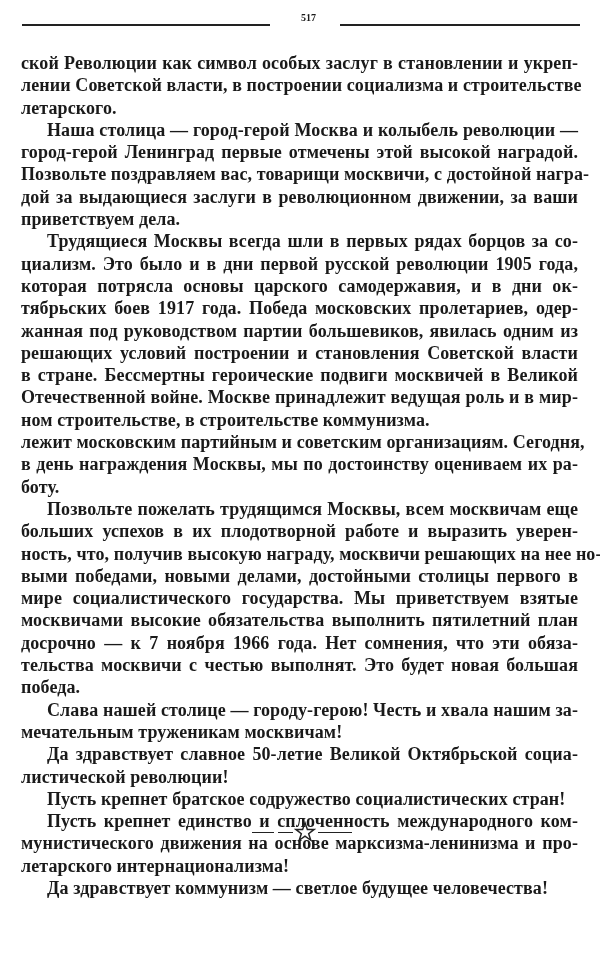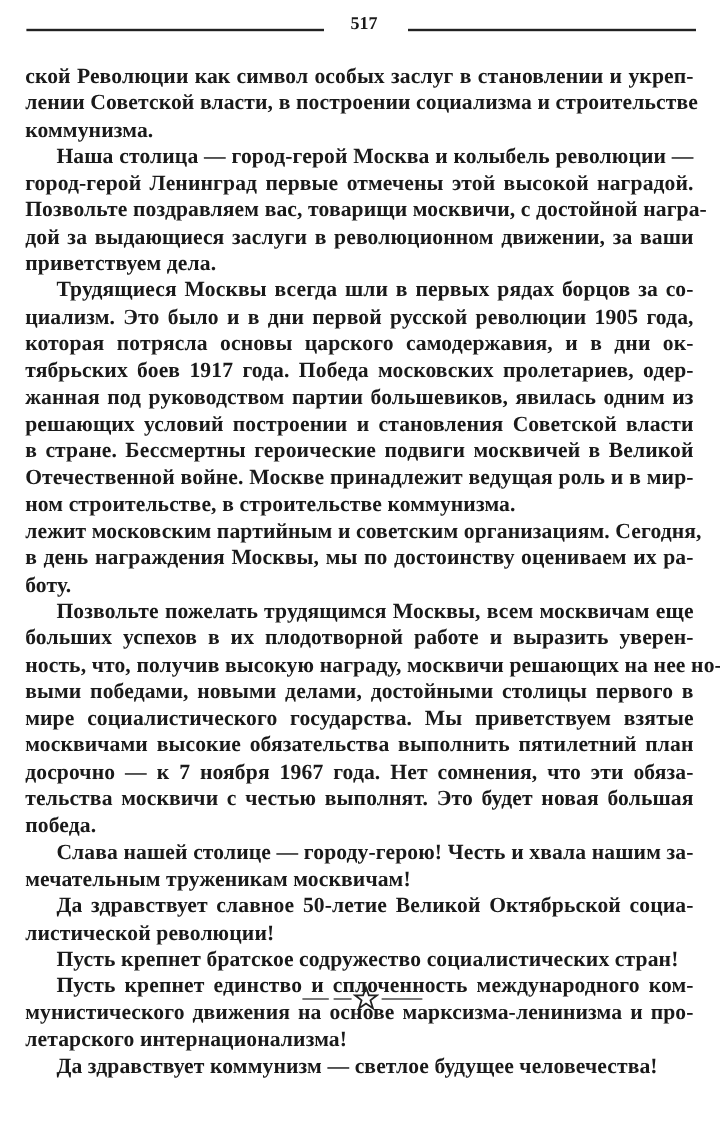"517" .header .page-num { font-size: 15px -> 10px; left: 272px -> 252px; text-align: left -> right }
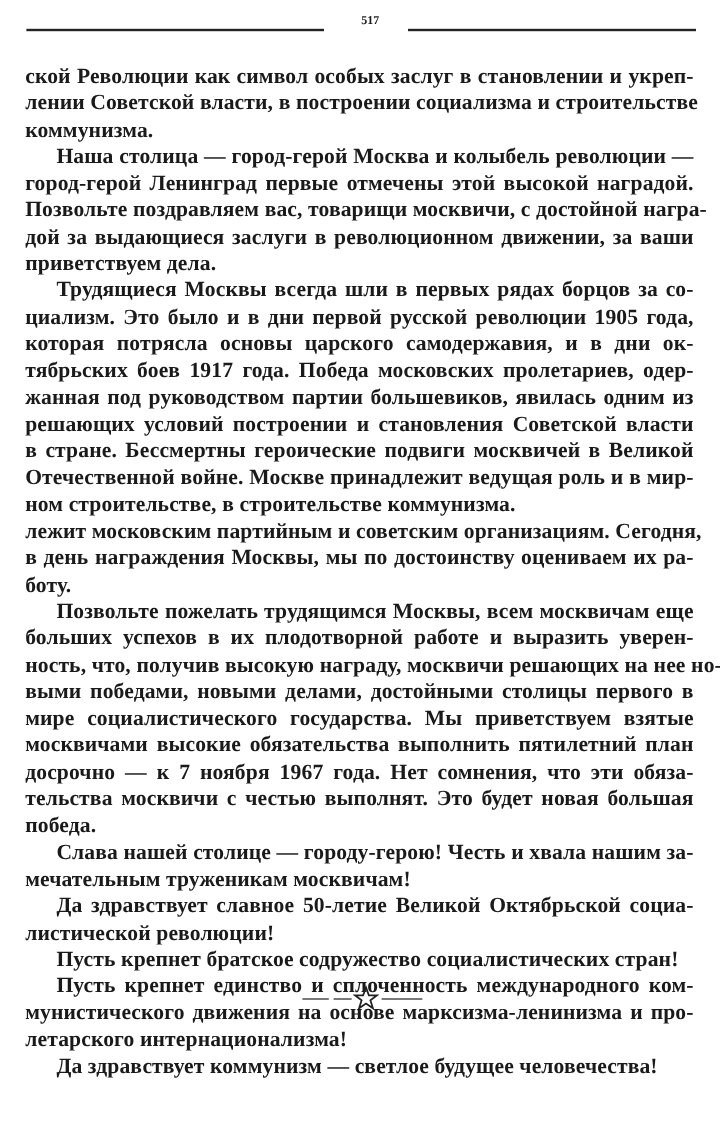"коммунизма." span.line { text: коммунизма -> летарского }
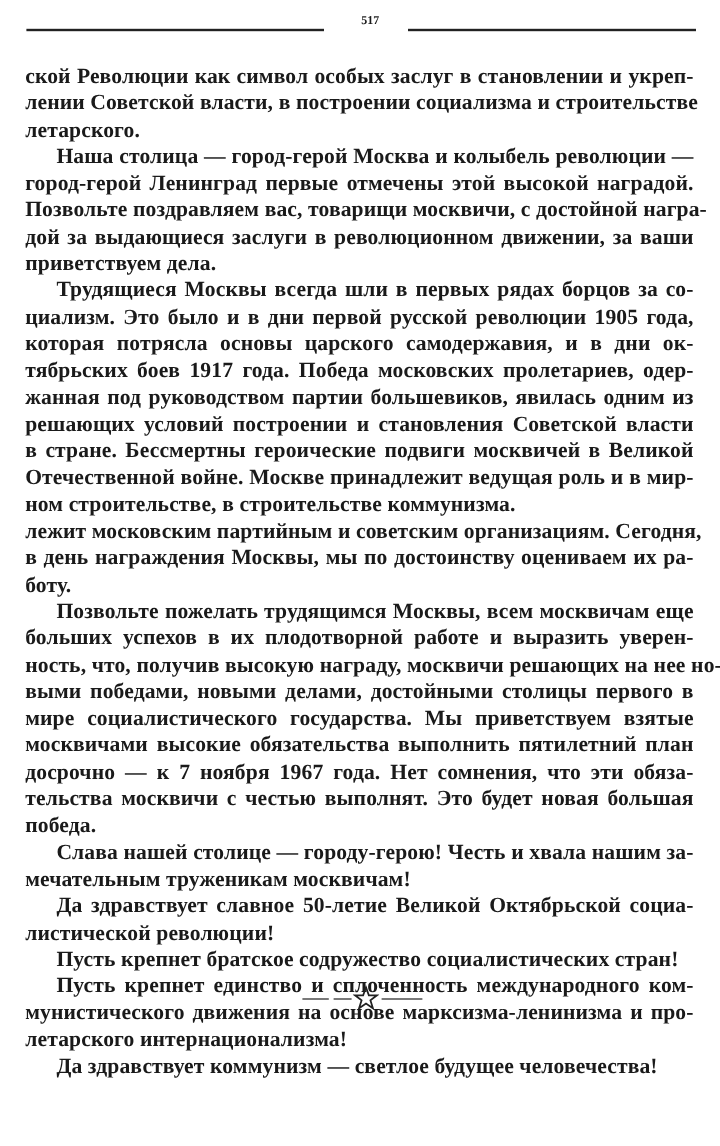"досрочно — к 7 ноября" span.line { text: 1967 -> 1966 }
